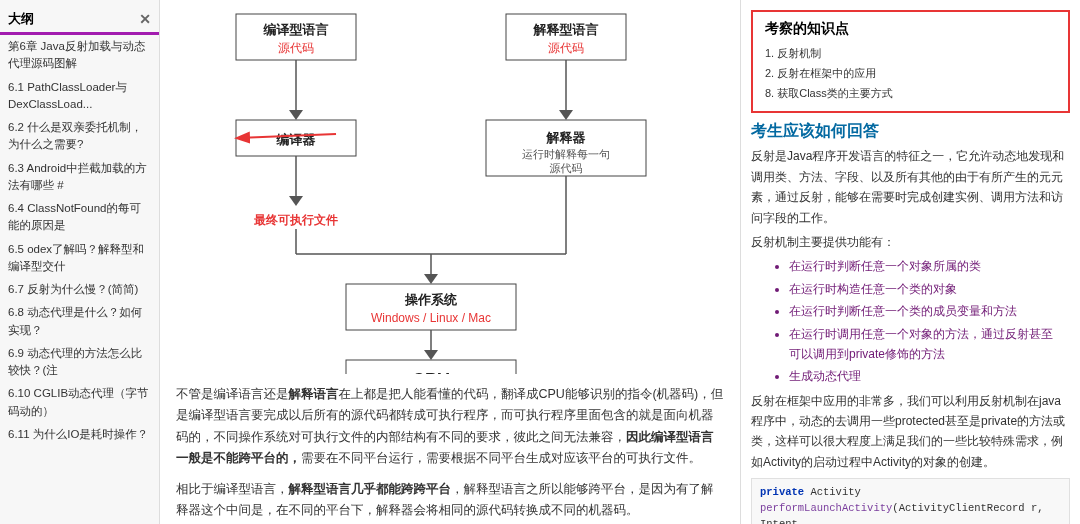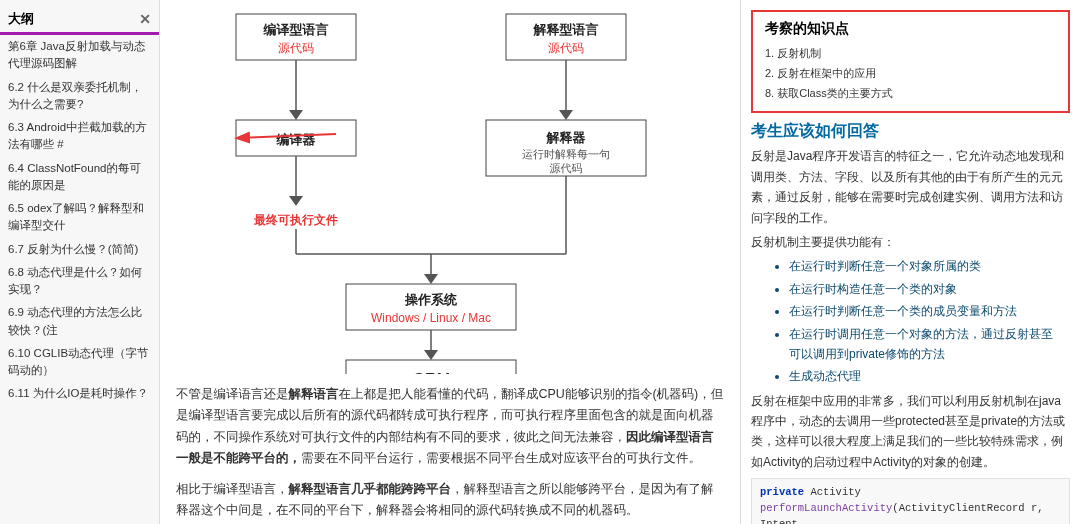"6.1 PathClassLoader与DexClassLoad..." div.sidebar-item { html: none -> <div> <span>6.1 PathClassLoader与DexClassLoad...</span> </div> }
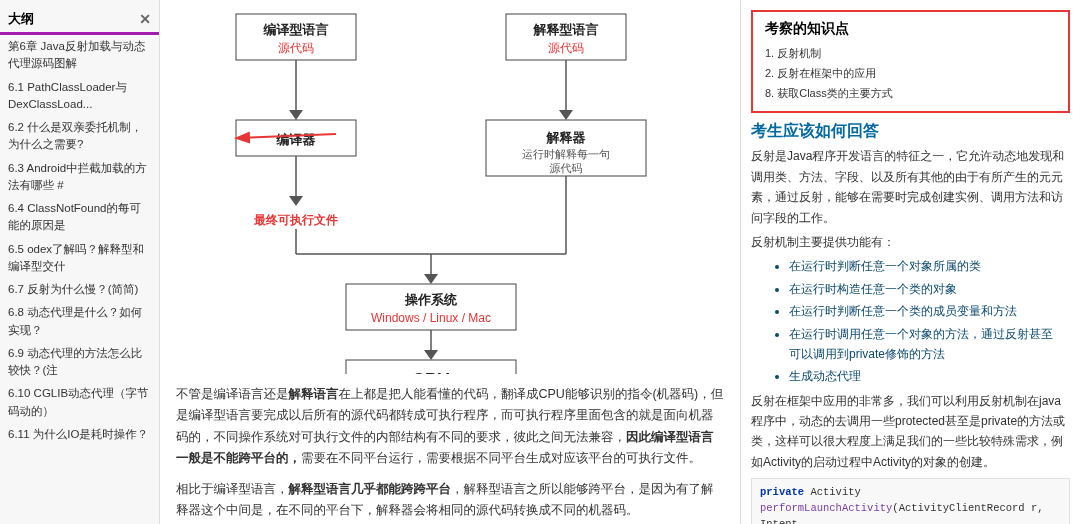"在运行时判断任意一个对象所属的类" .right-bullet { color: #0c4a6e -> #701a75 }
